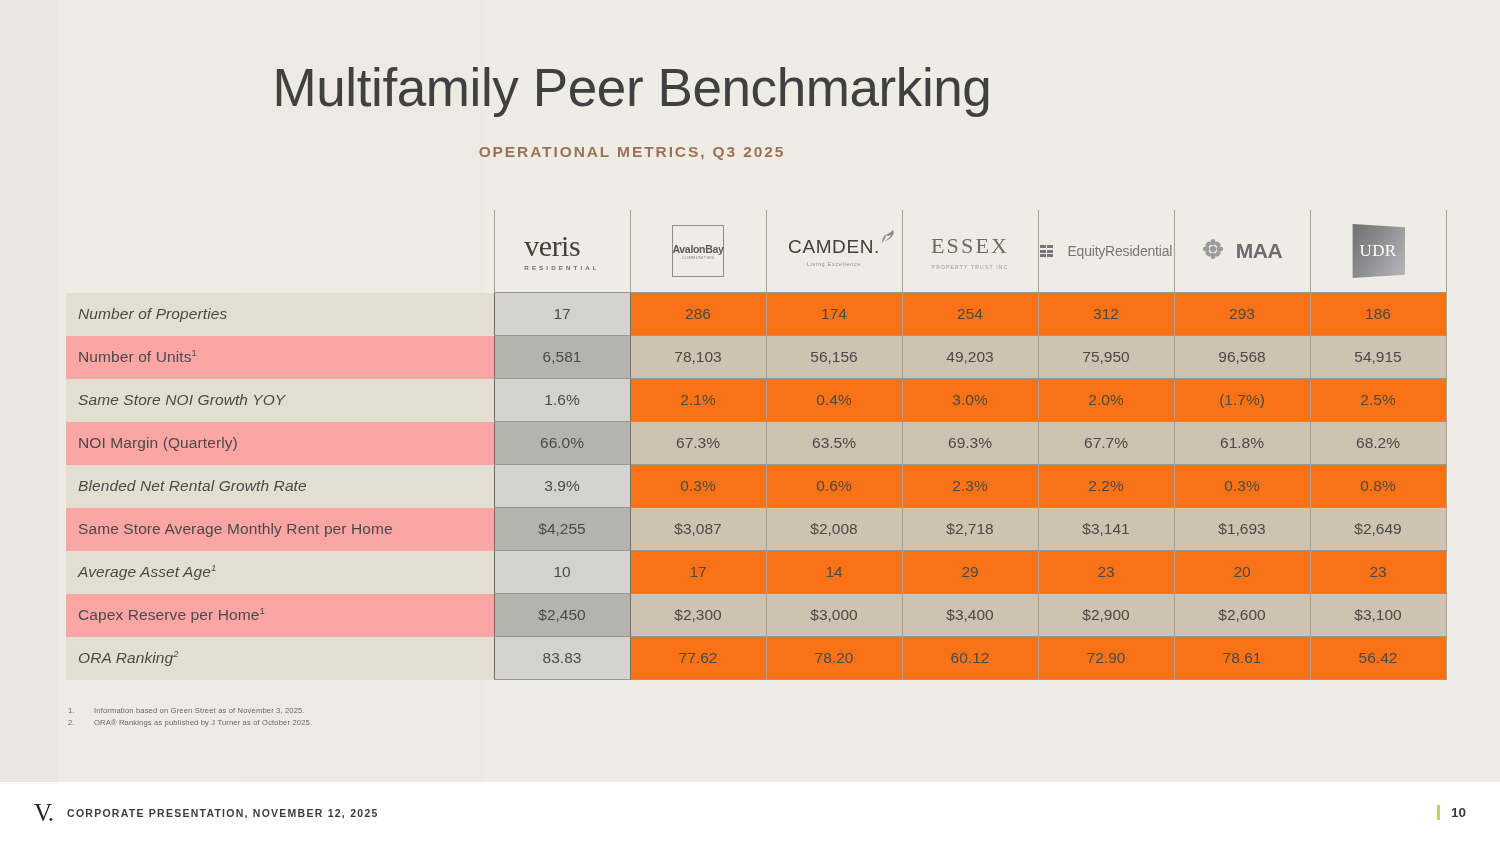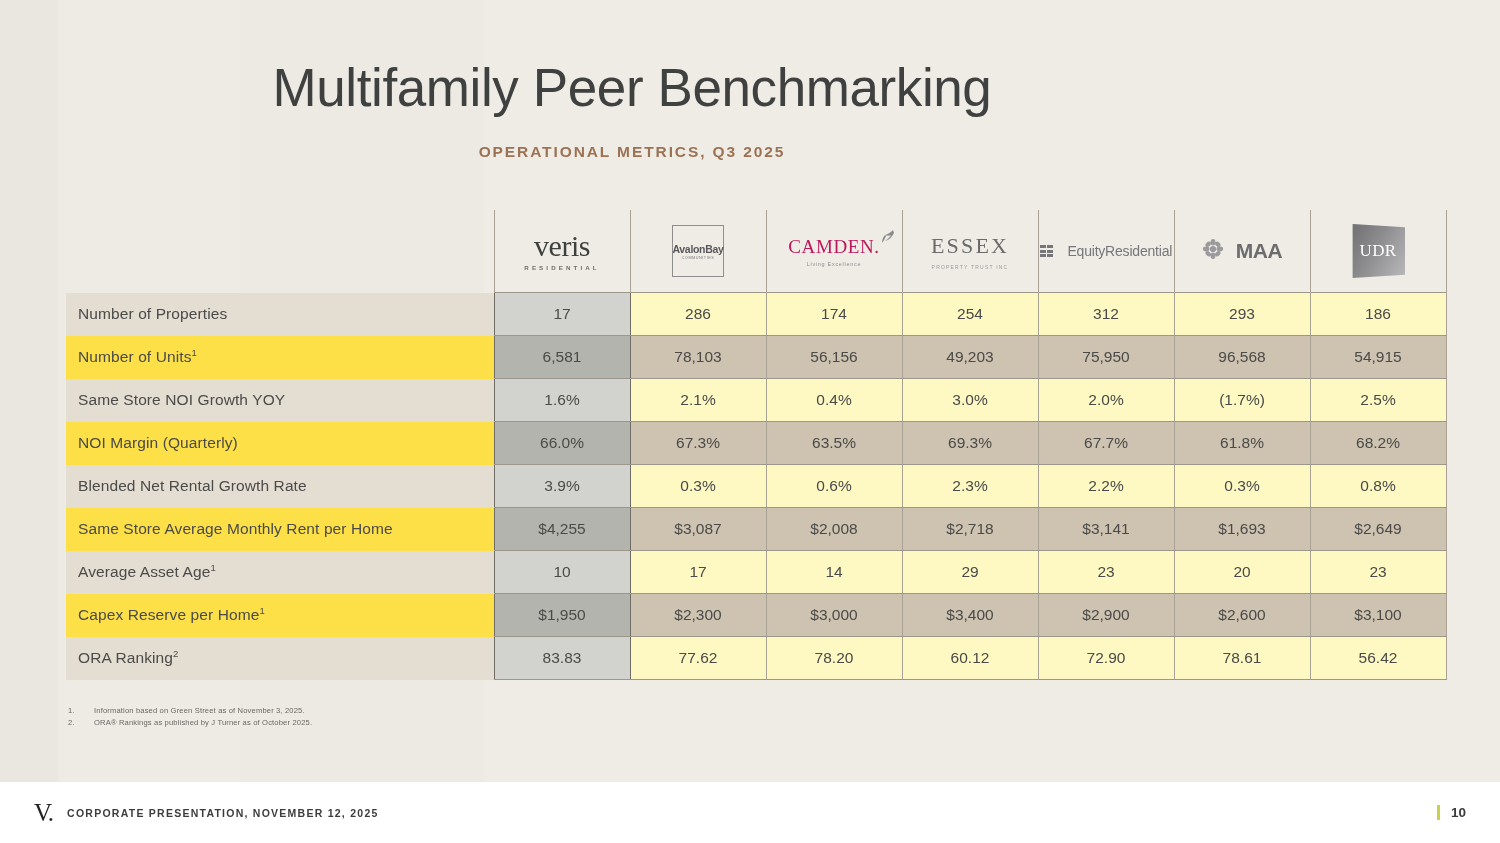"veris" .veris-logo { text-align: center -> left }
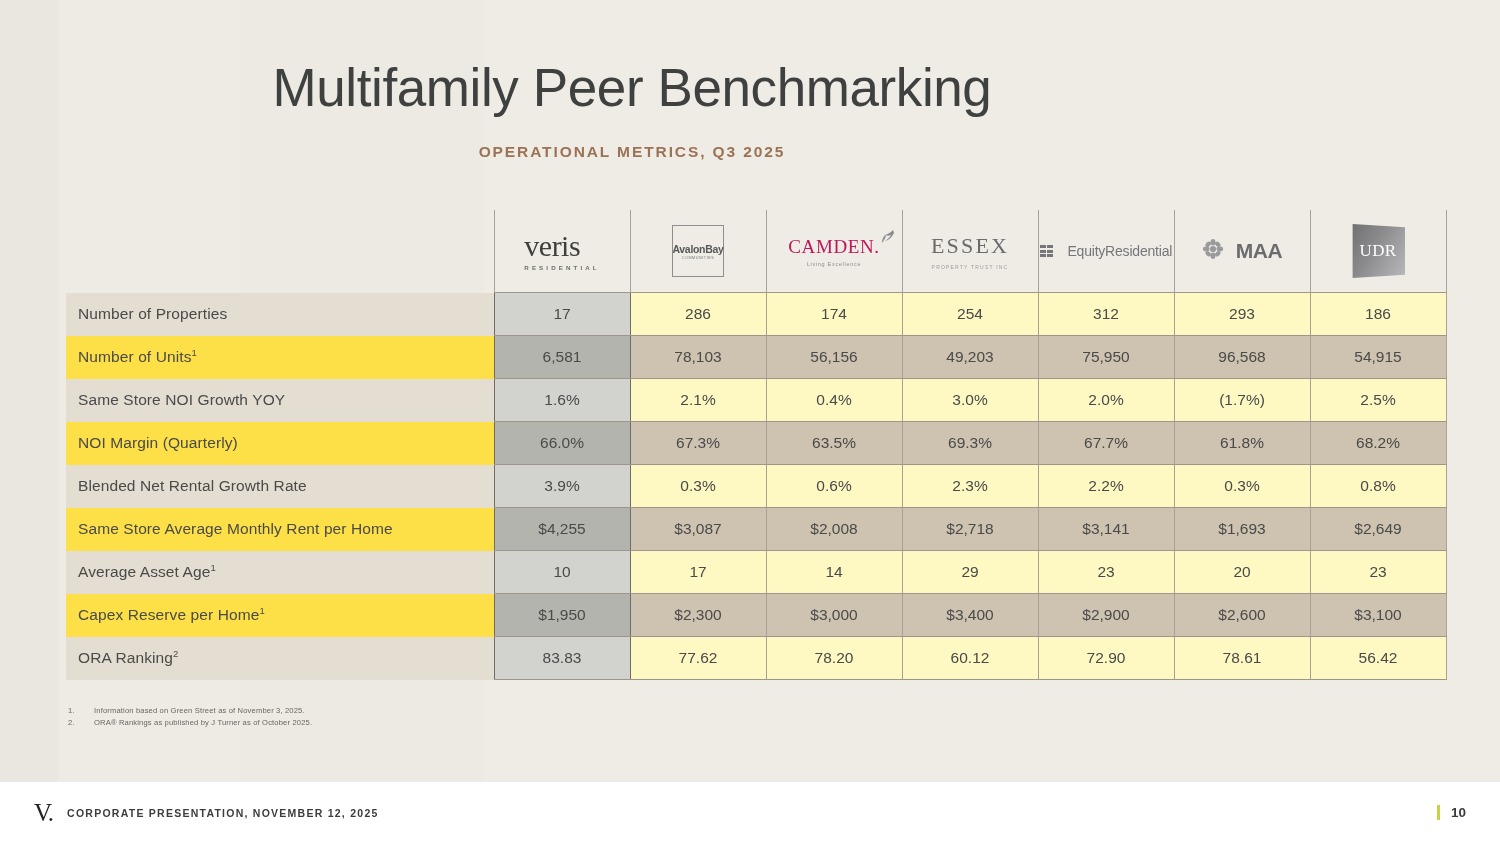"CAMDEN." .camden-word { color: #be185d -> #404040; font-family: Liberation Serif, serif -> Liberation Sans, sans-serif }
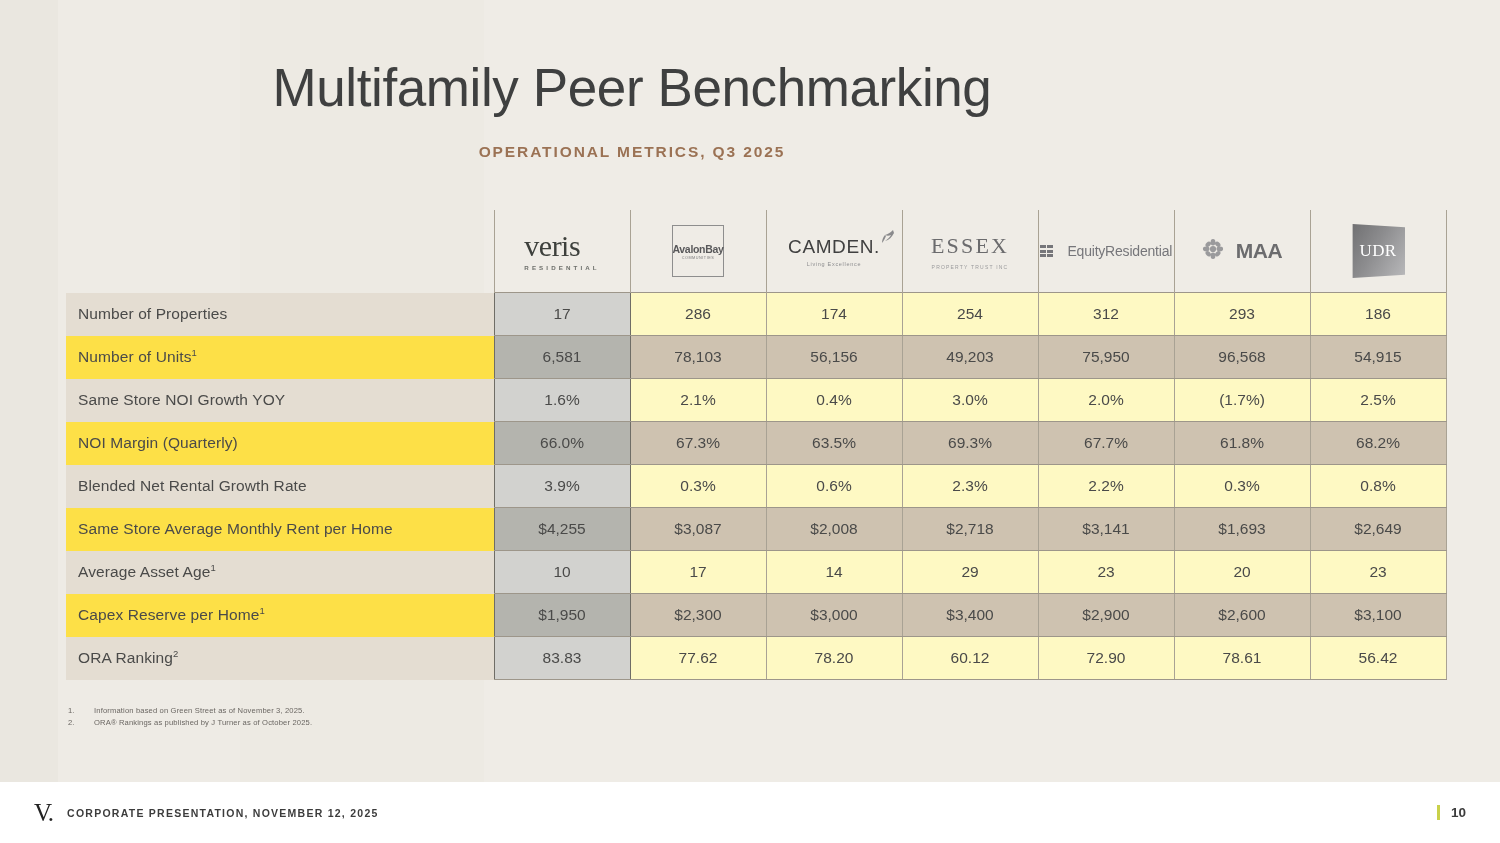"Number of Properties" tr.odd td.label-cell { font-style: none -> italic }
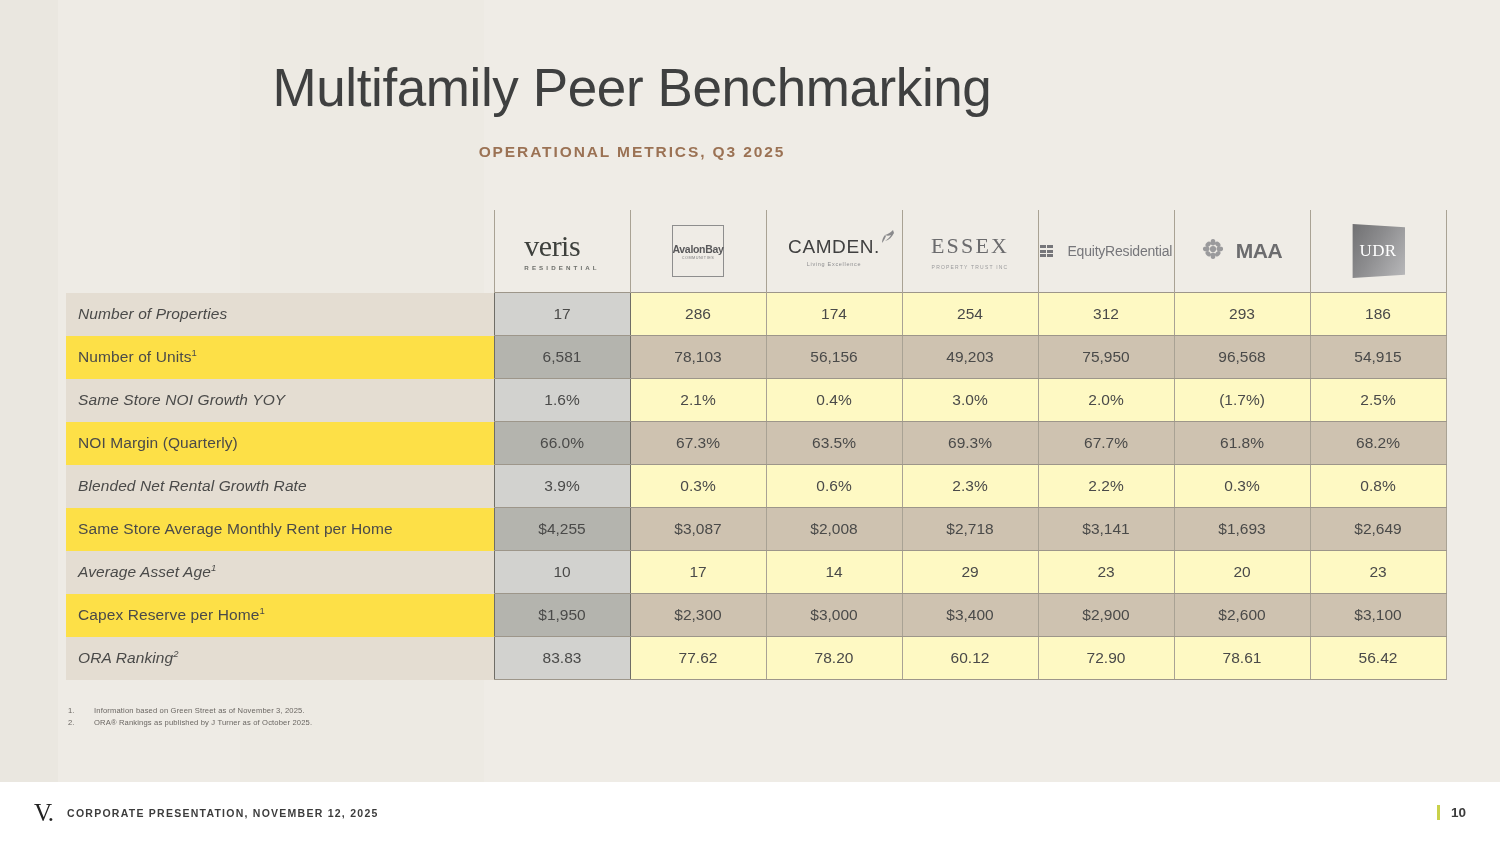"286" tr.odd td.val { background: #fef9c3 -> #f97316 }
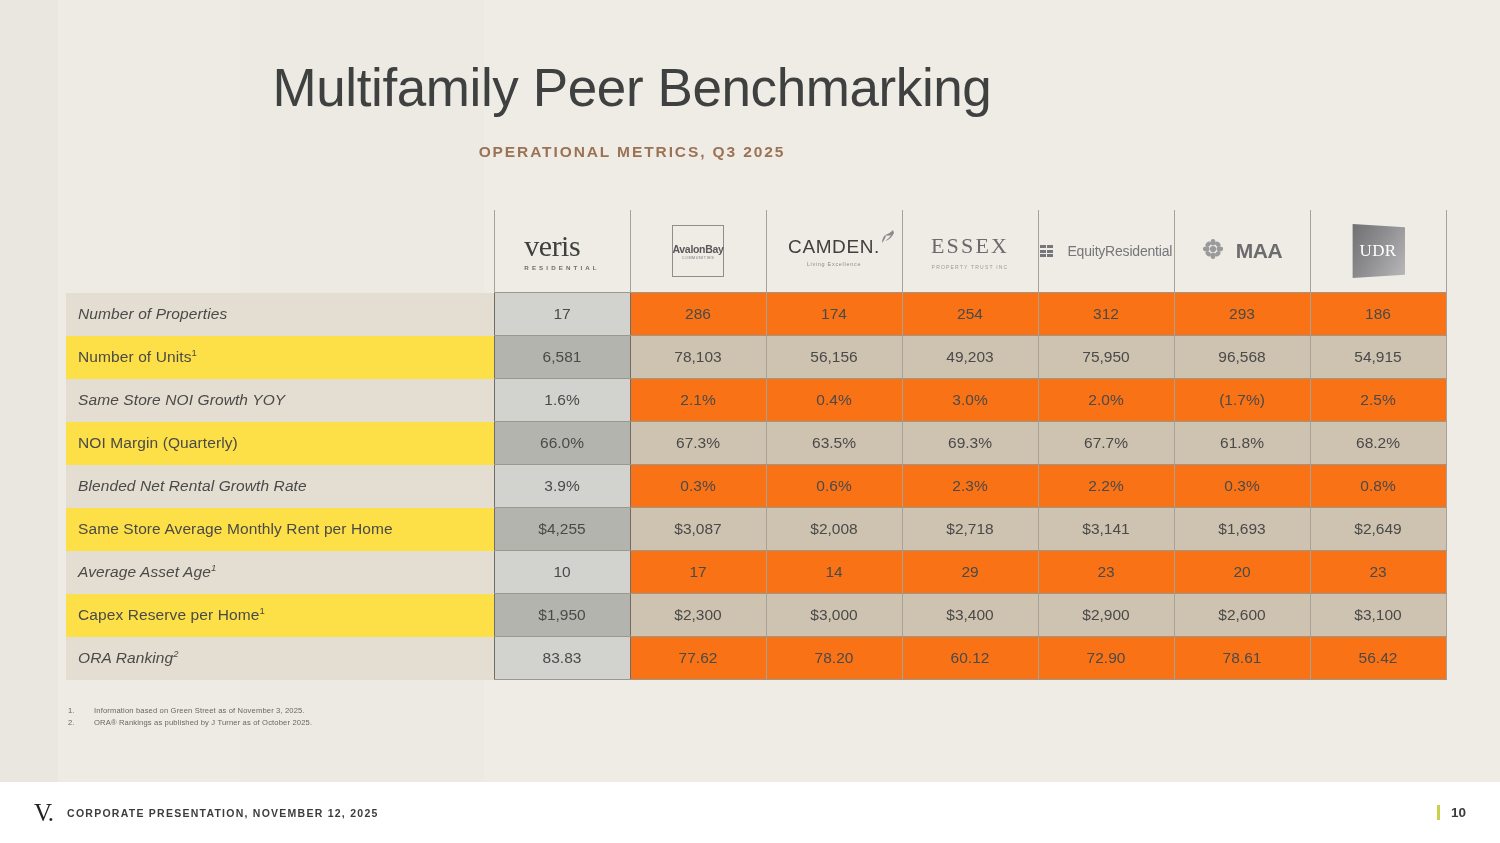"Number of Units1" tr.even td.label-cell { background: #fde047 -> #fca5a5 }
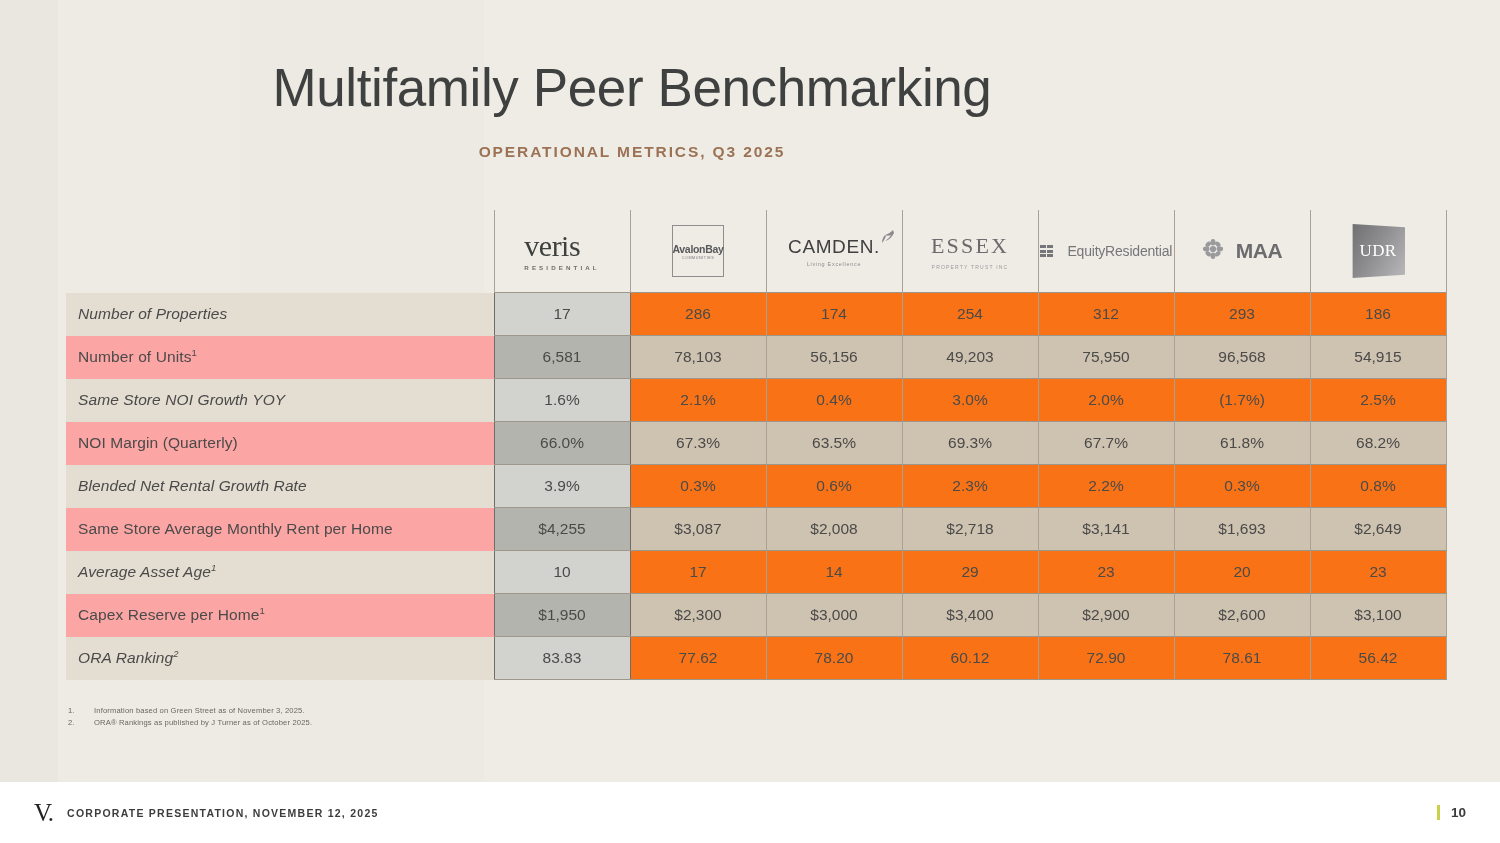"$1,950" td.val { text: $1,950 -> $2,450 }
